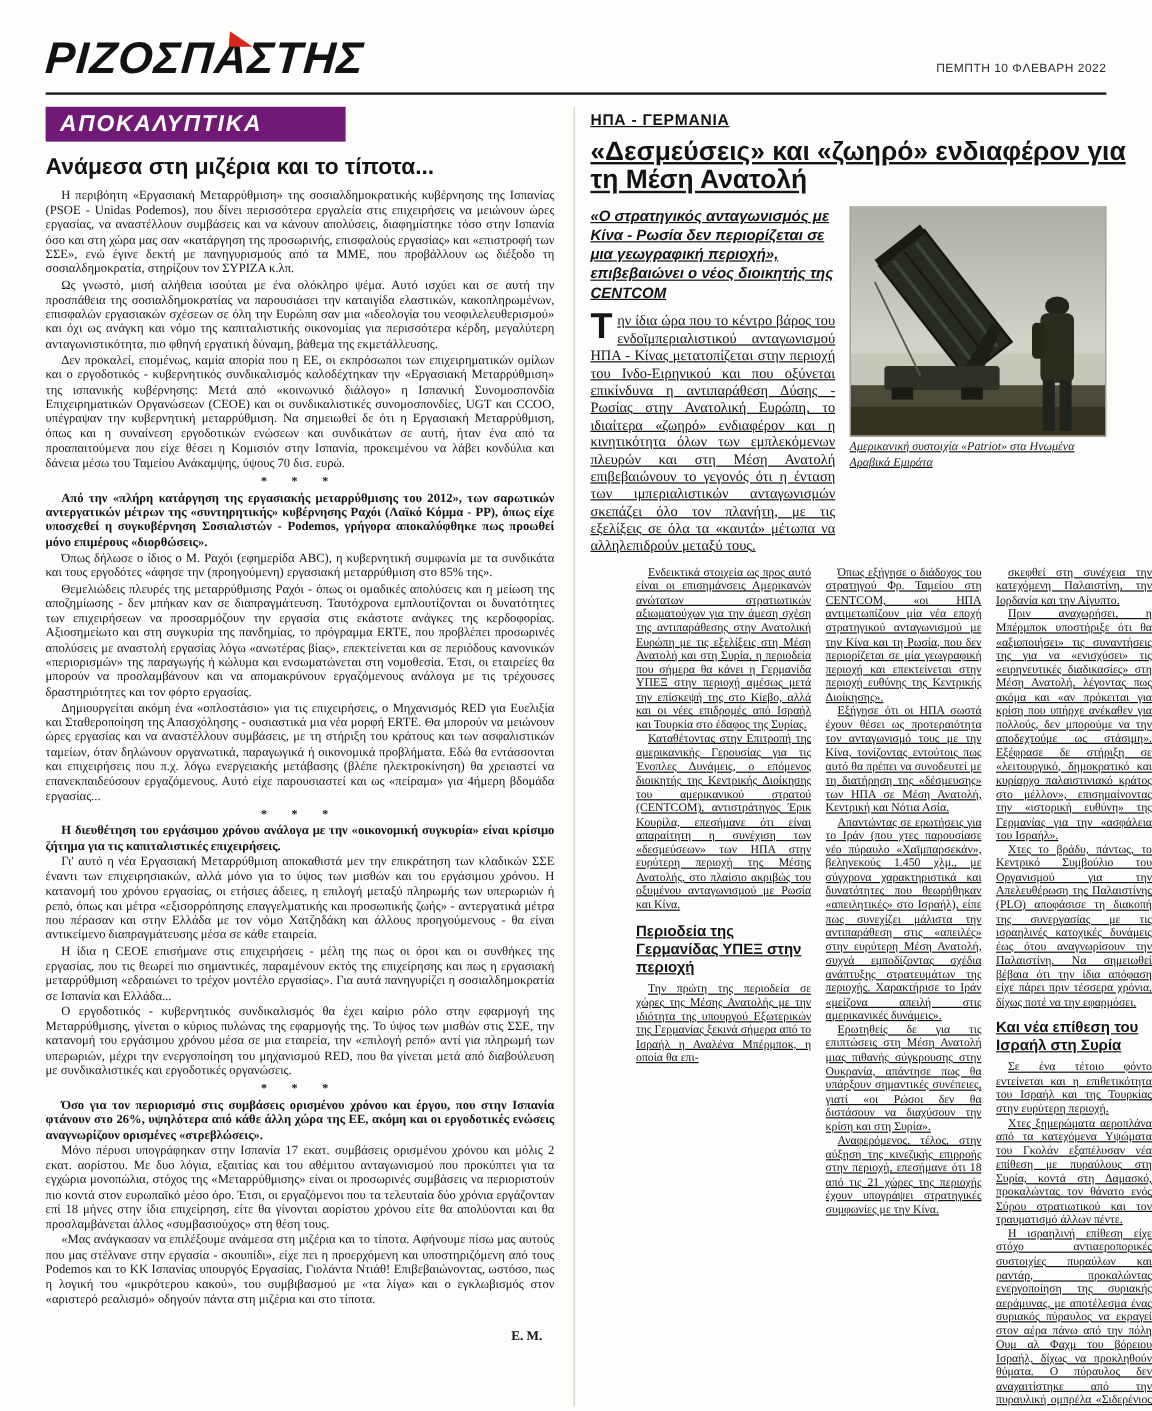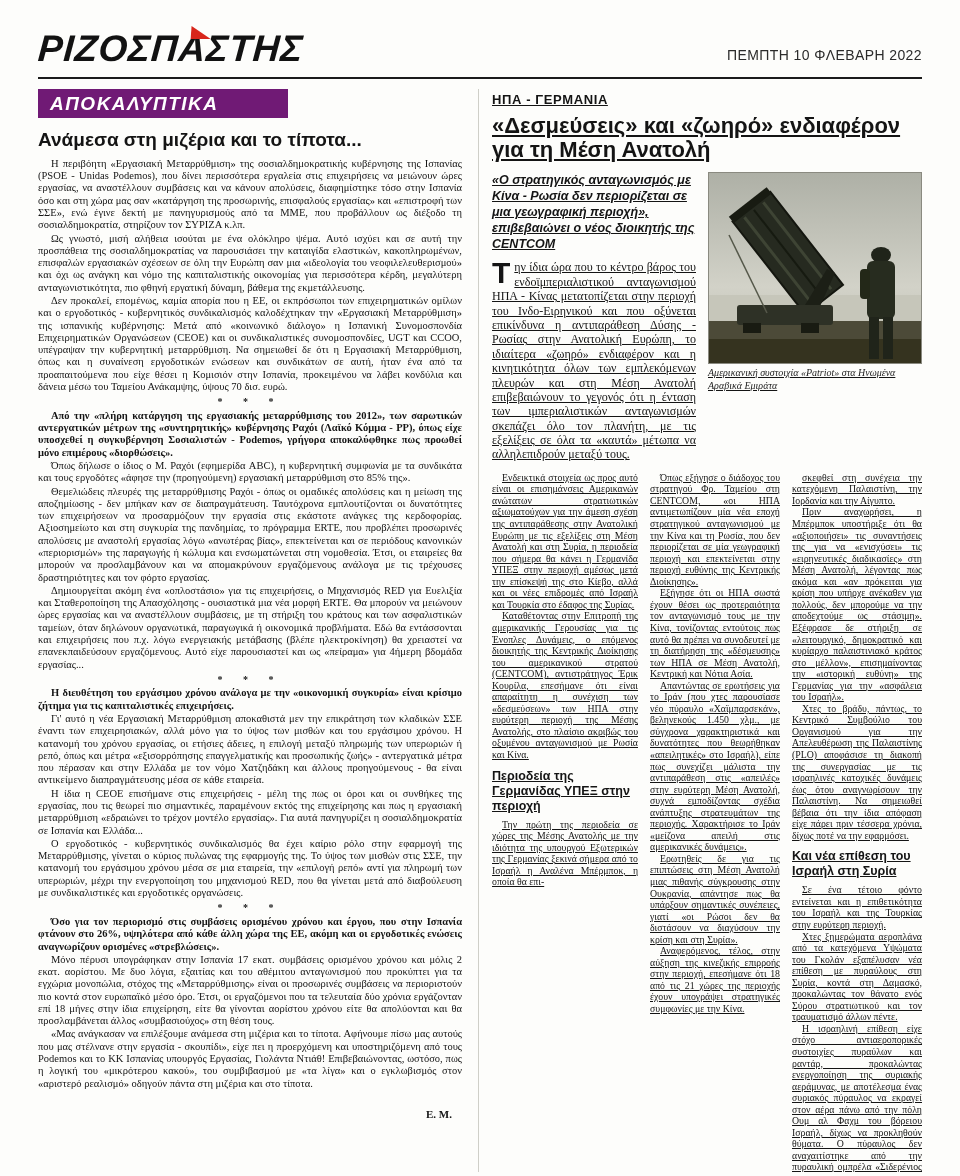"ΠΕΜΠΤΗ 10 ΦΛΕΒΑΡΗ 2022" .issue-date { font-size: 14px -> 10px }
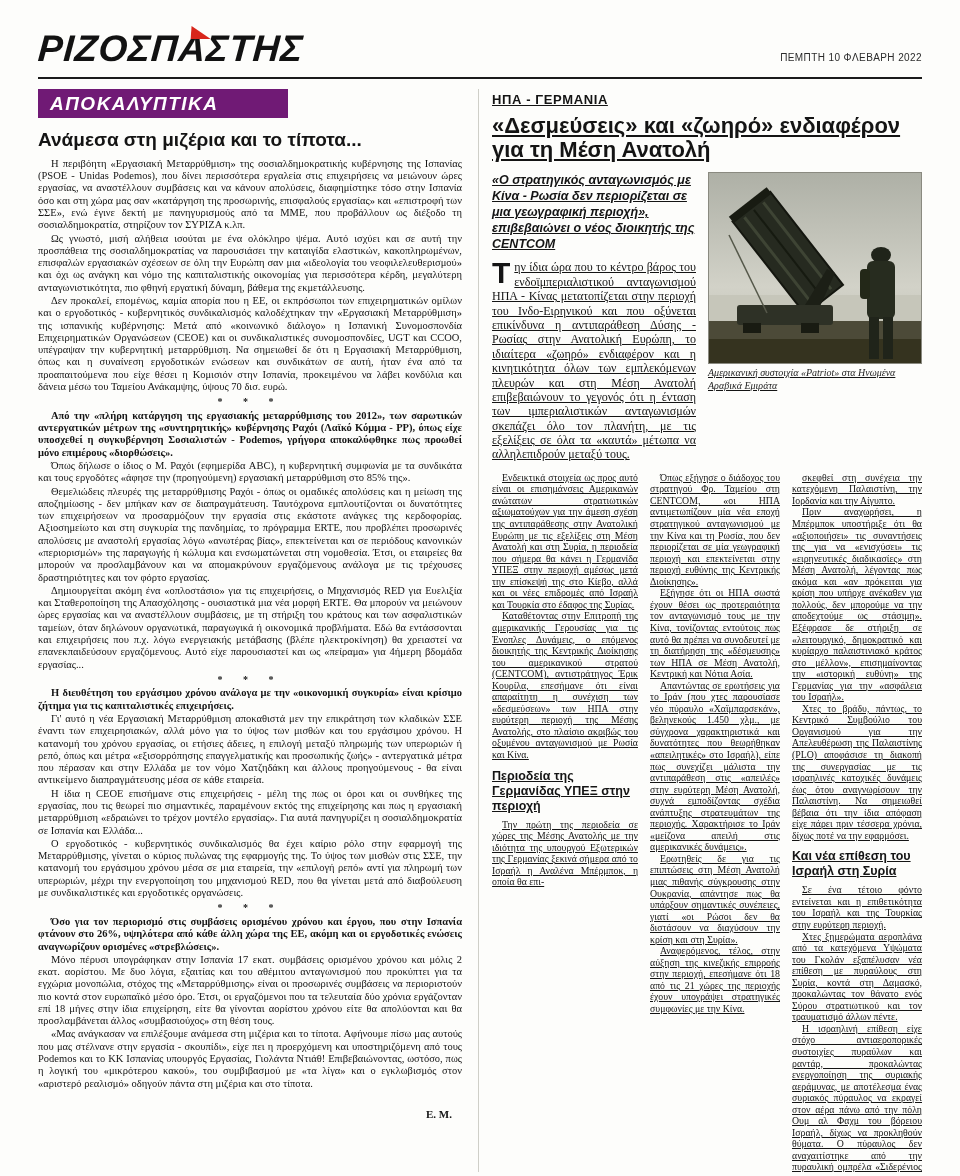"Ενδεικτικά στοιχεία ως προς αυτό" .ra-col-1 { margin-left: none -> 38px }
